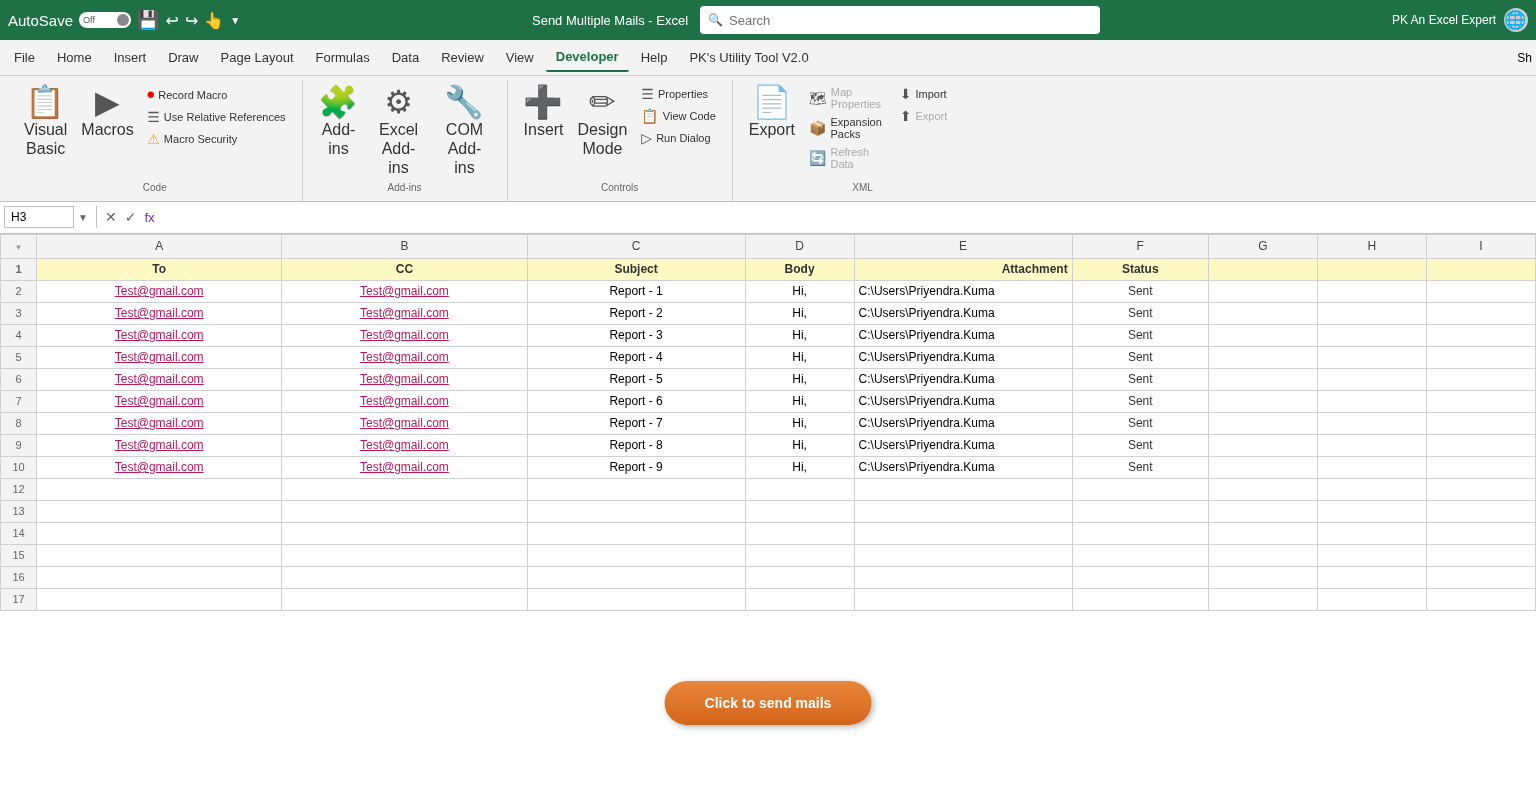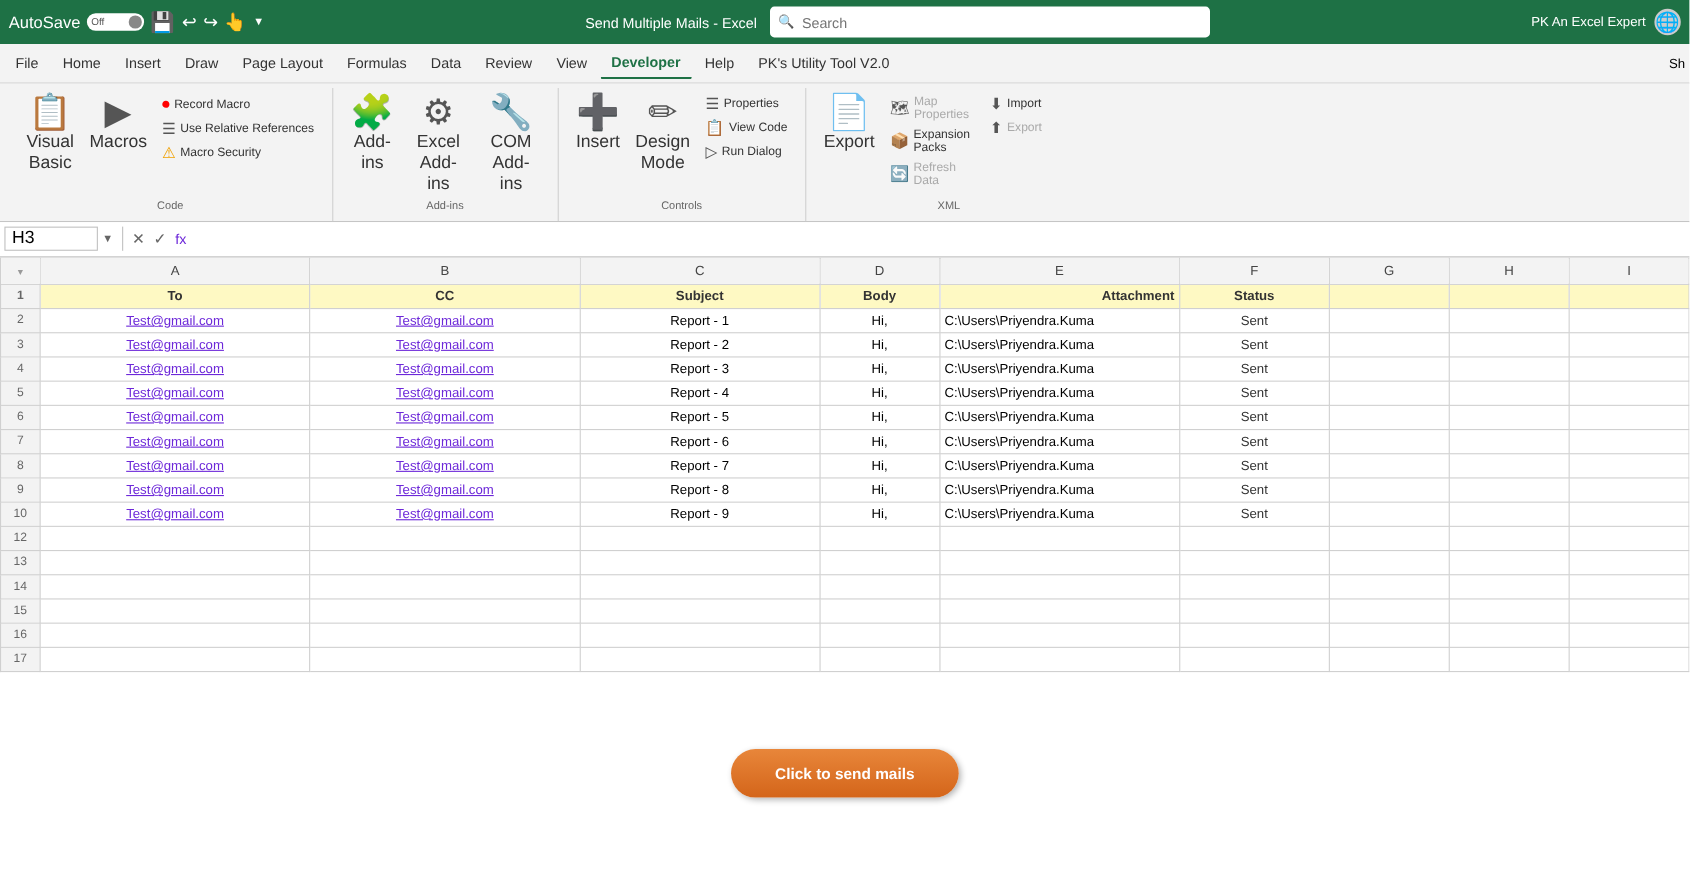"H3" .cell-ref { font-size: 16px -> 12px; width: 85px -> 70px }
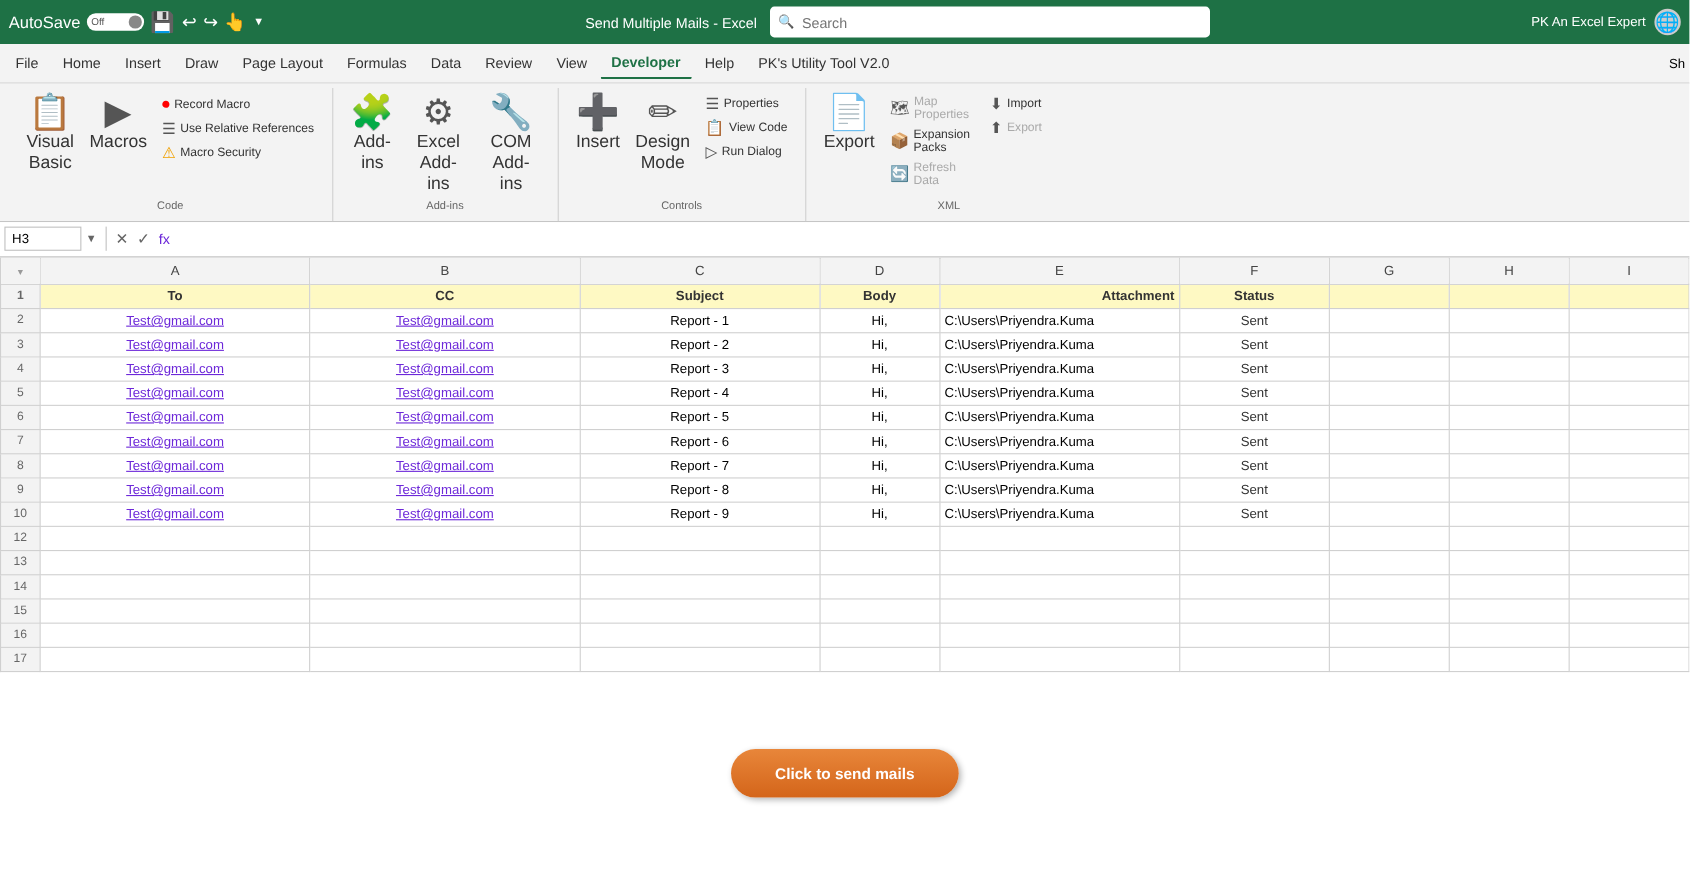"Test@gmail.com" .data-row td.email-link { color: #6d28d9 -> #be185d }
